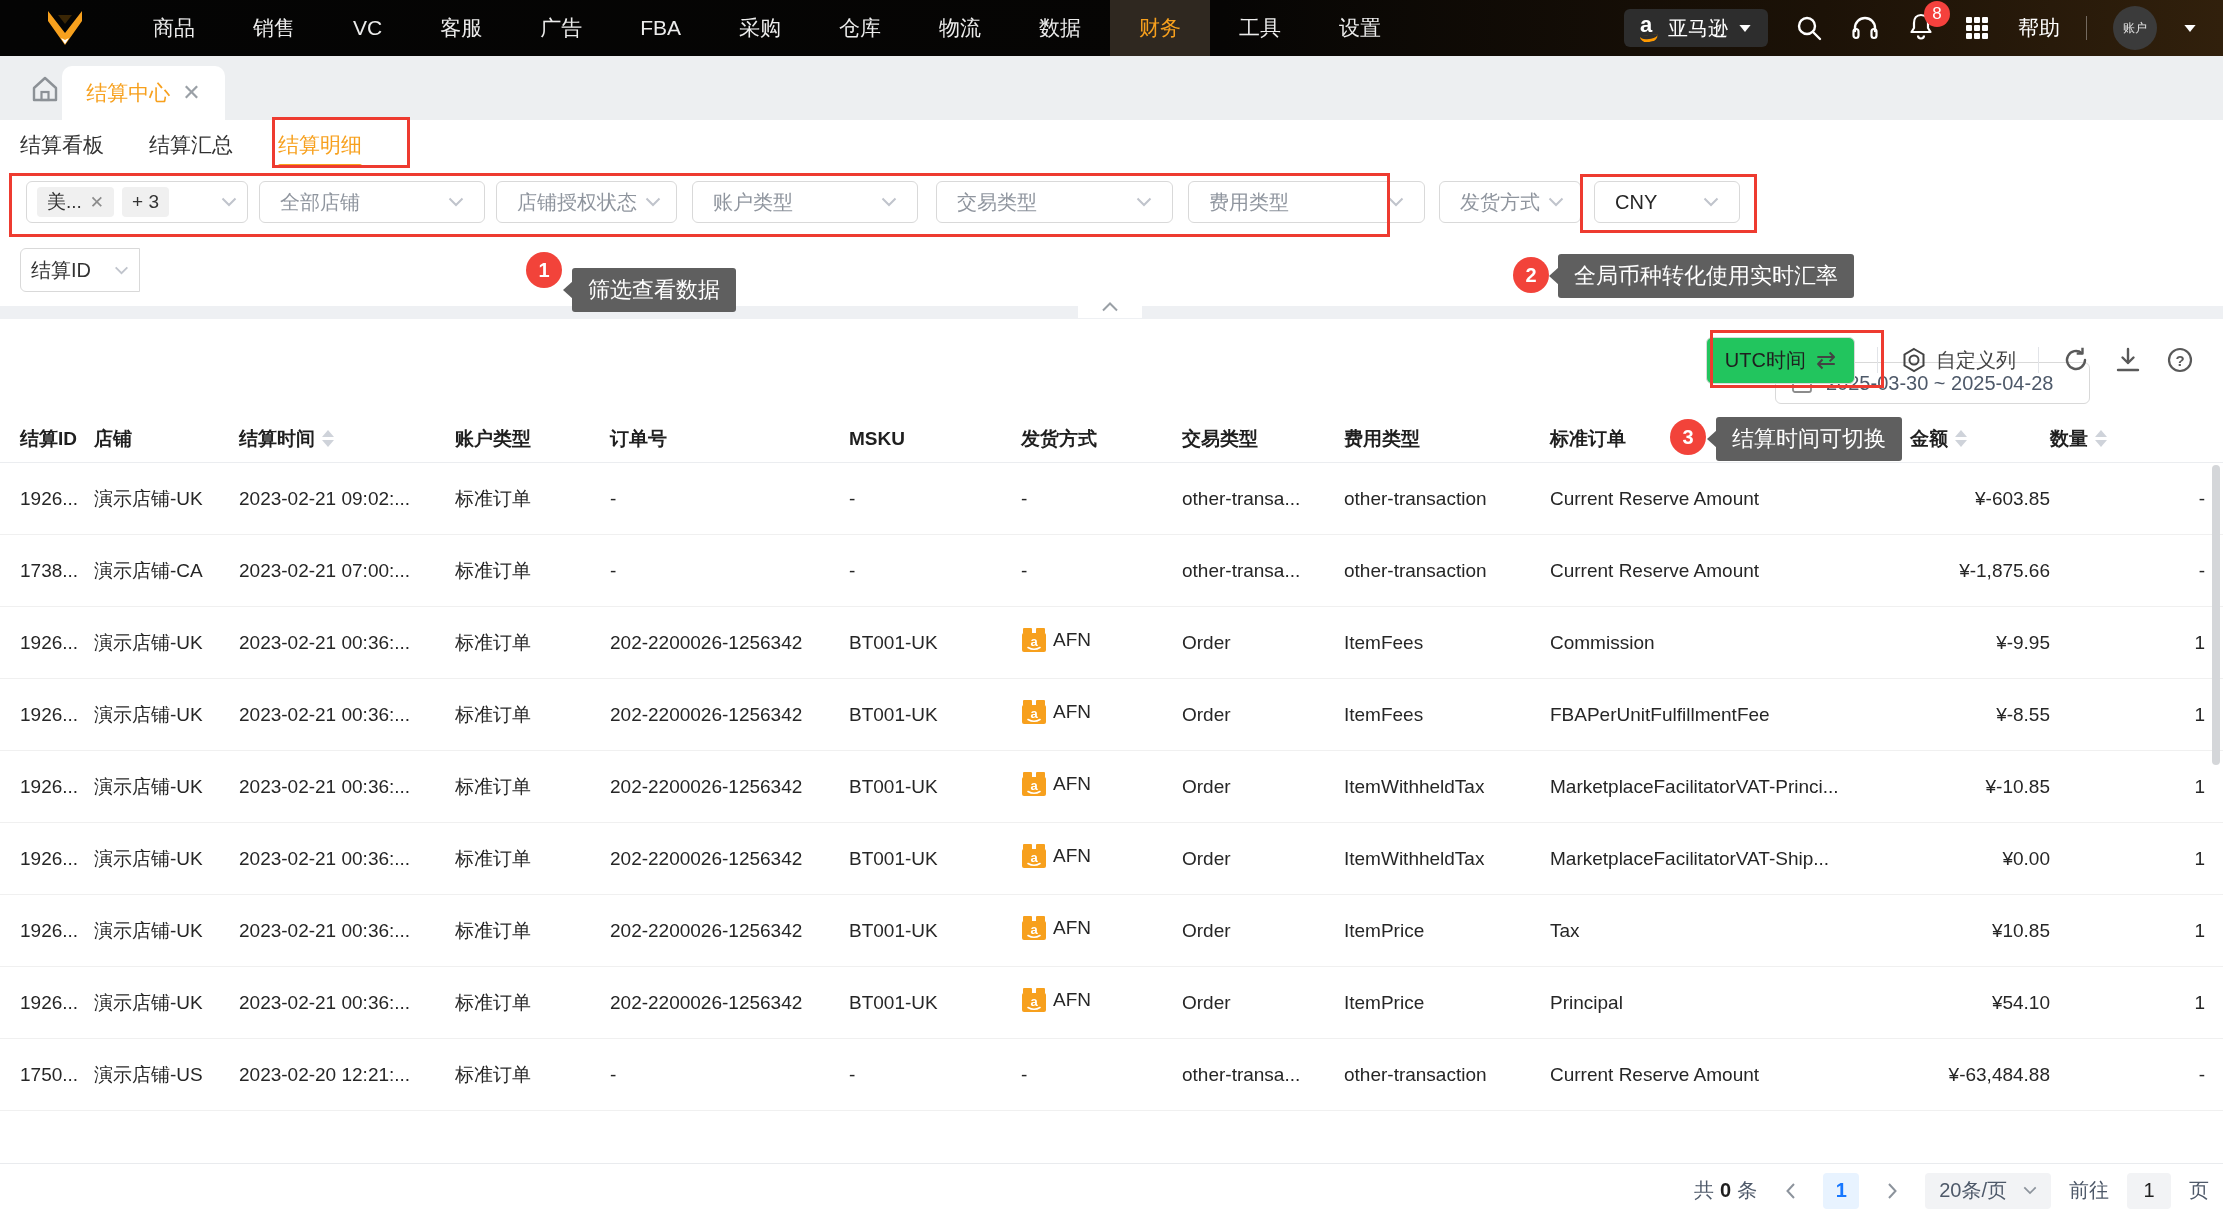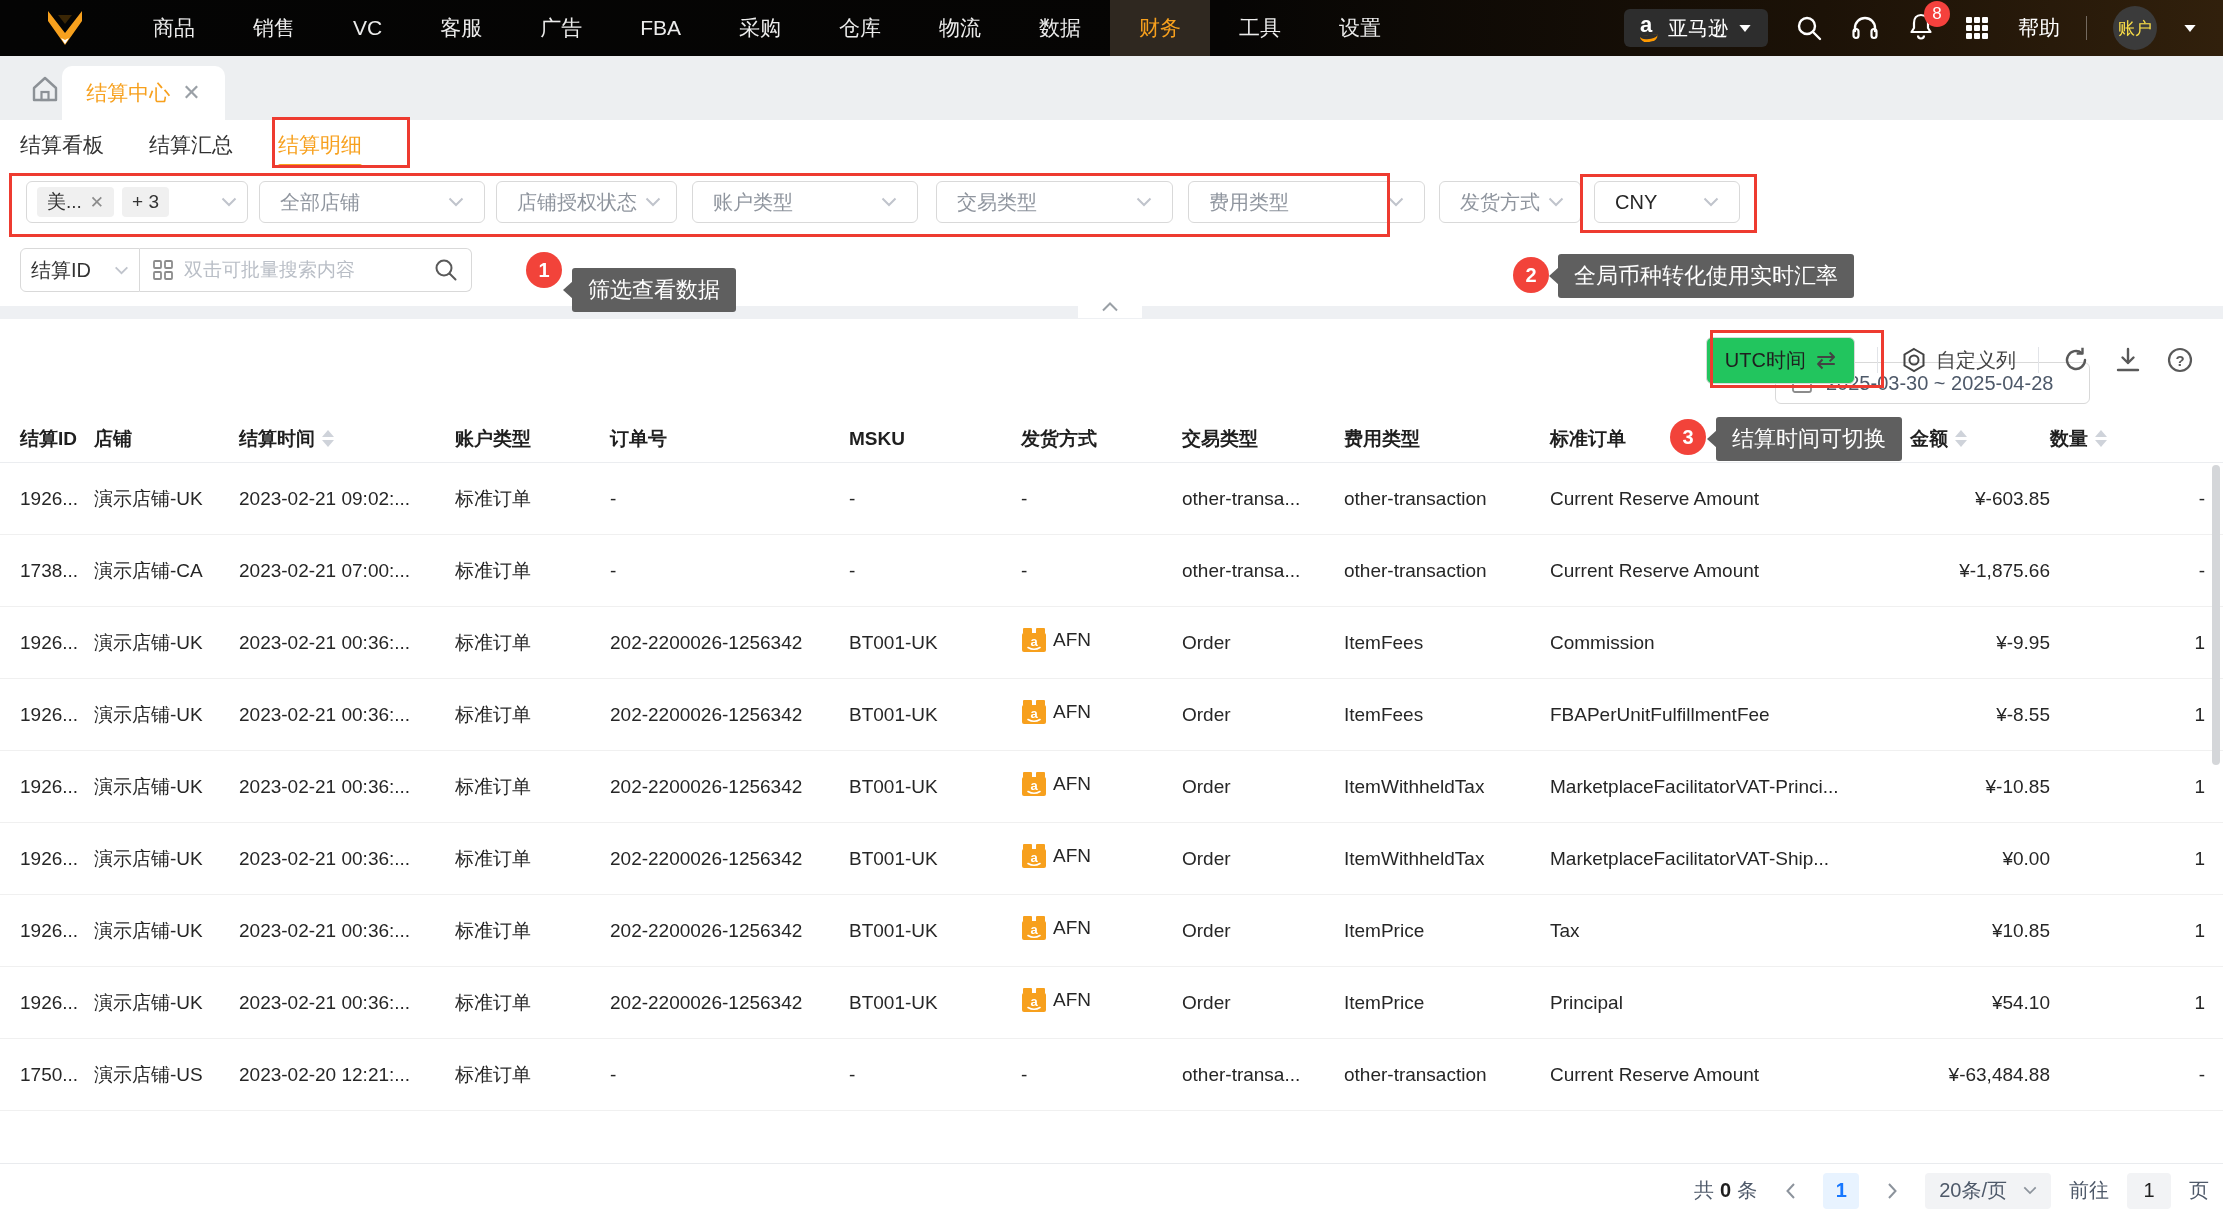"账户" #avatar { color: #fde047 -> #e5e5e5; font-size: 17px -> 12px }
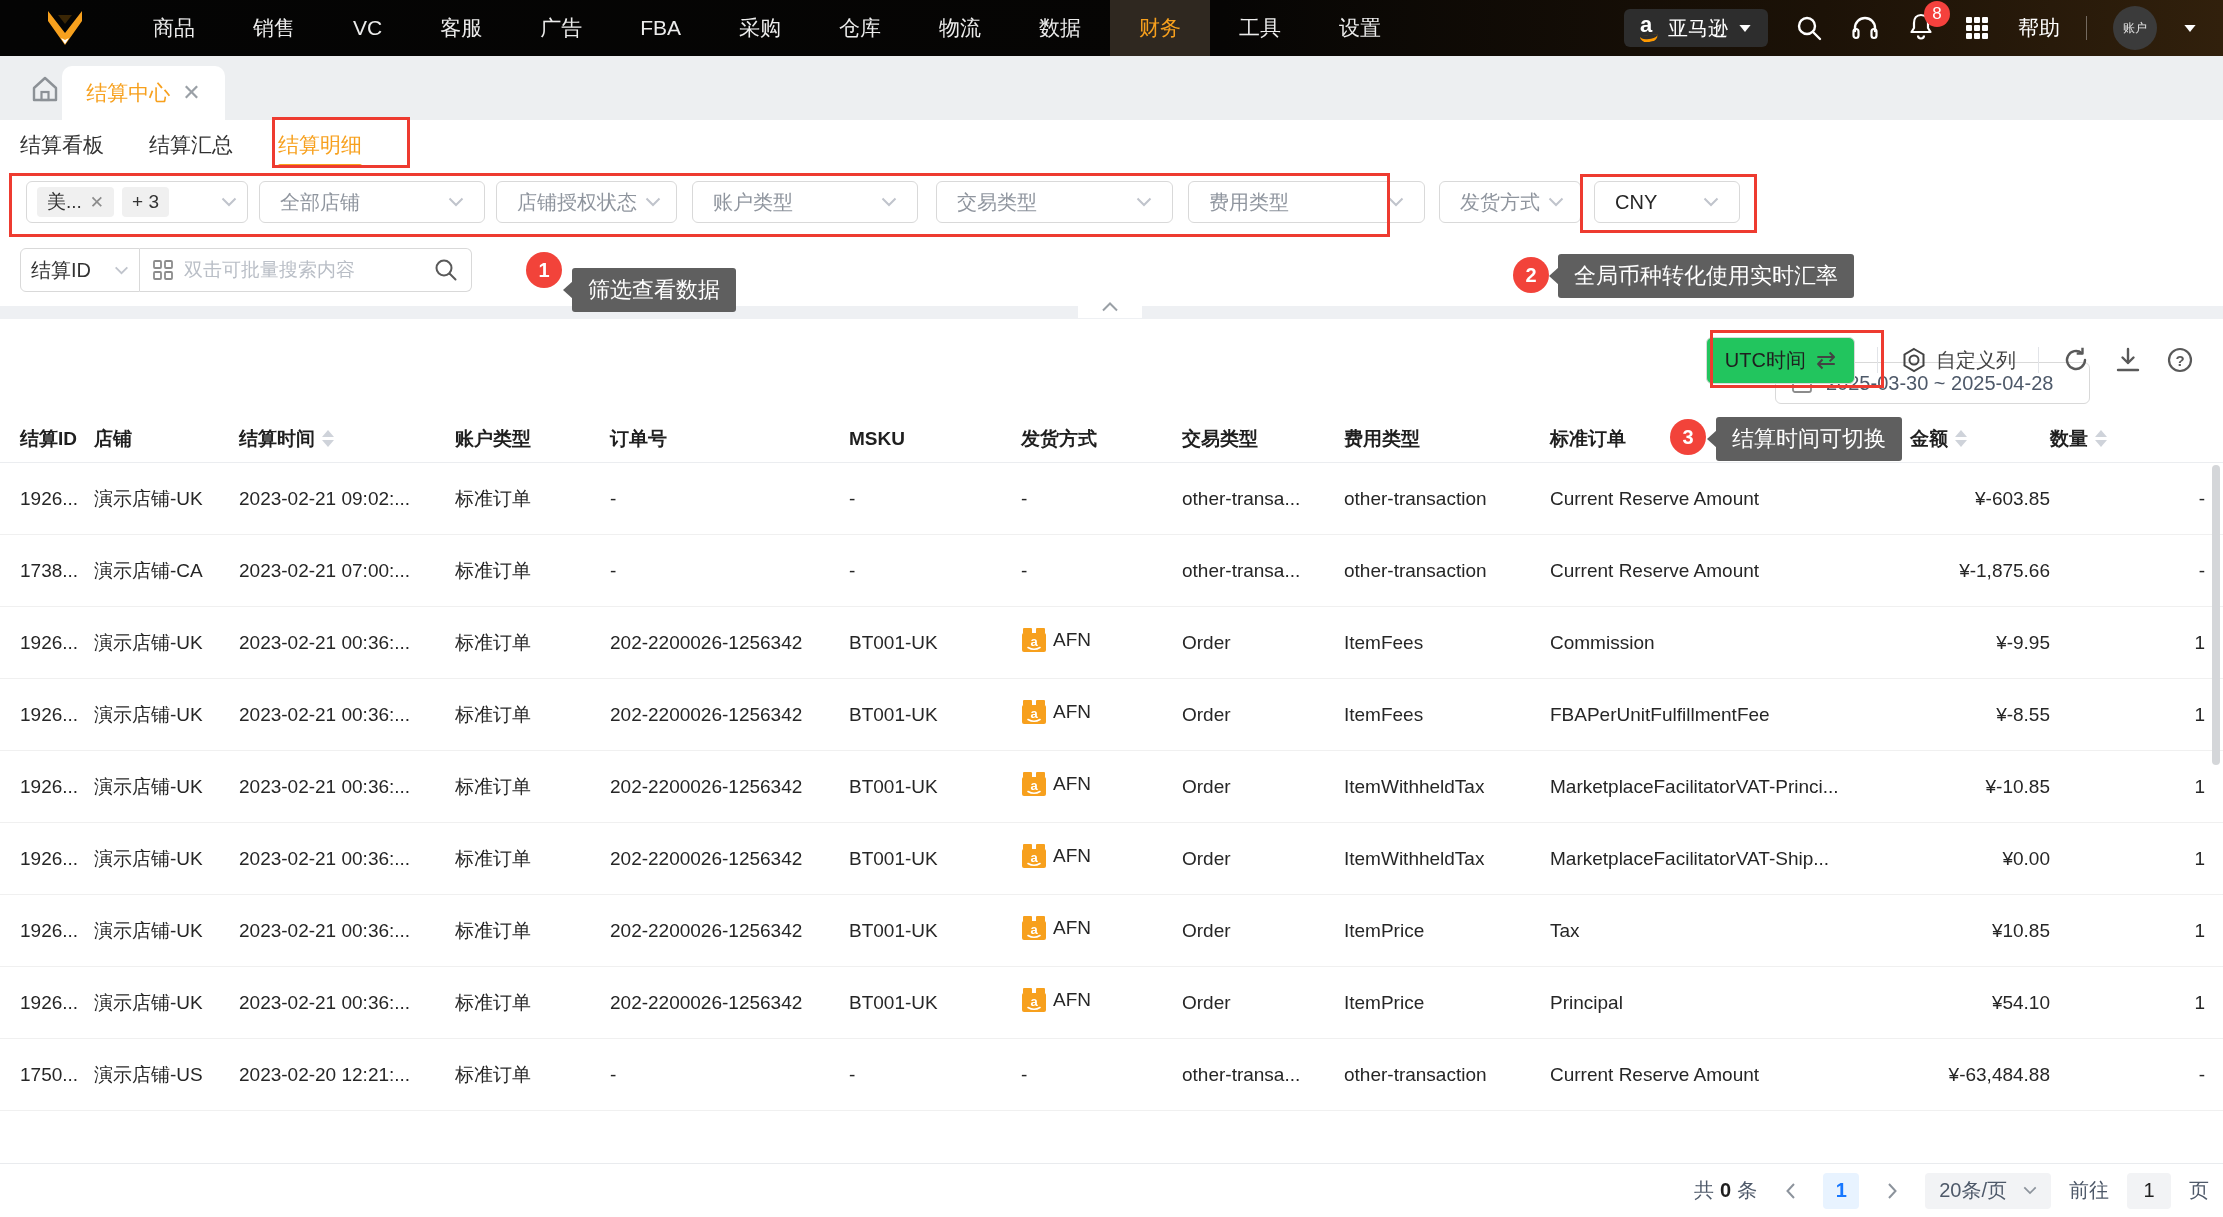"双击可批量搜索内容" div { html: <div> <svg> <rect></rect> <rect></rect> <rect></rect> <rect></rect> </svg> <input> <svg> <circle></circle> <line></line> </svg> </div> -> none }
